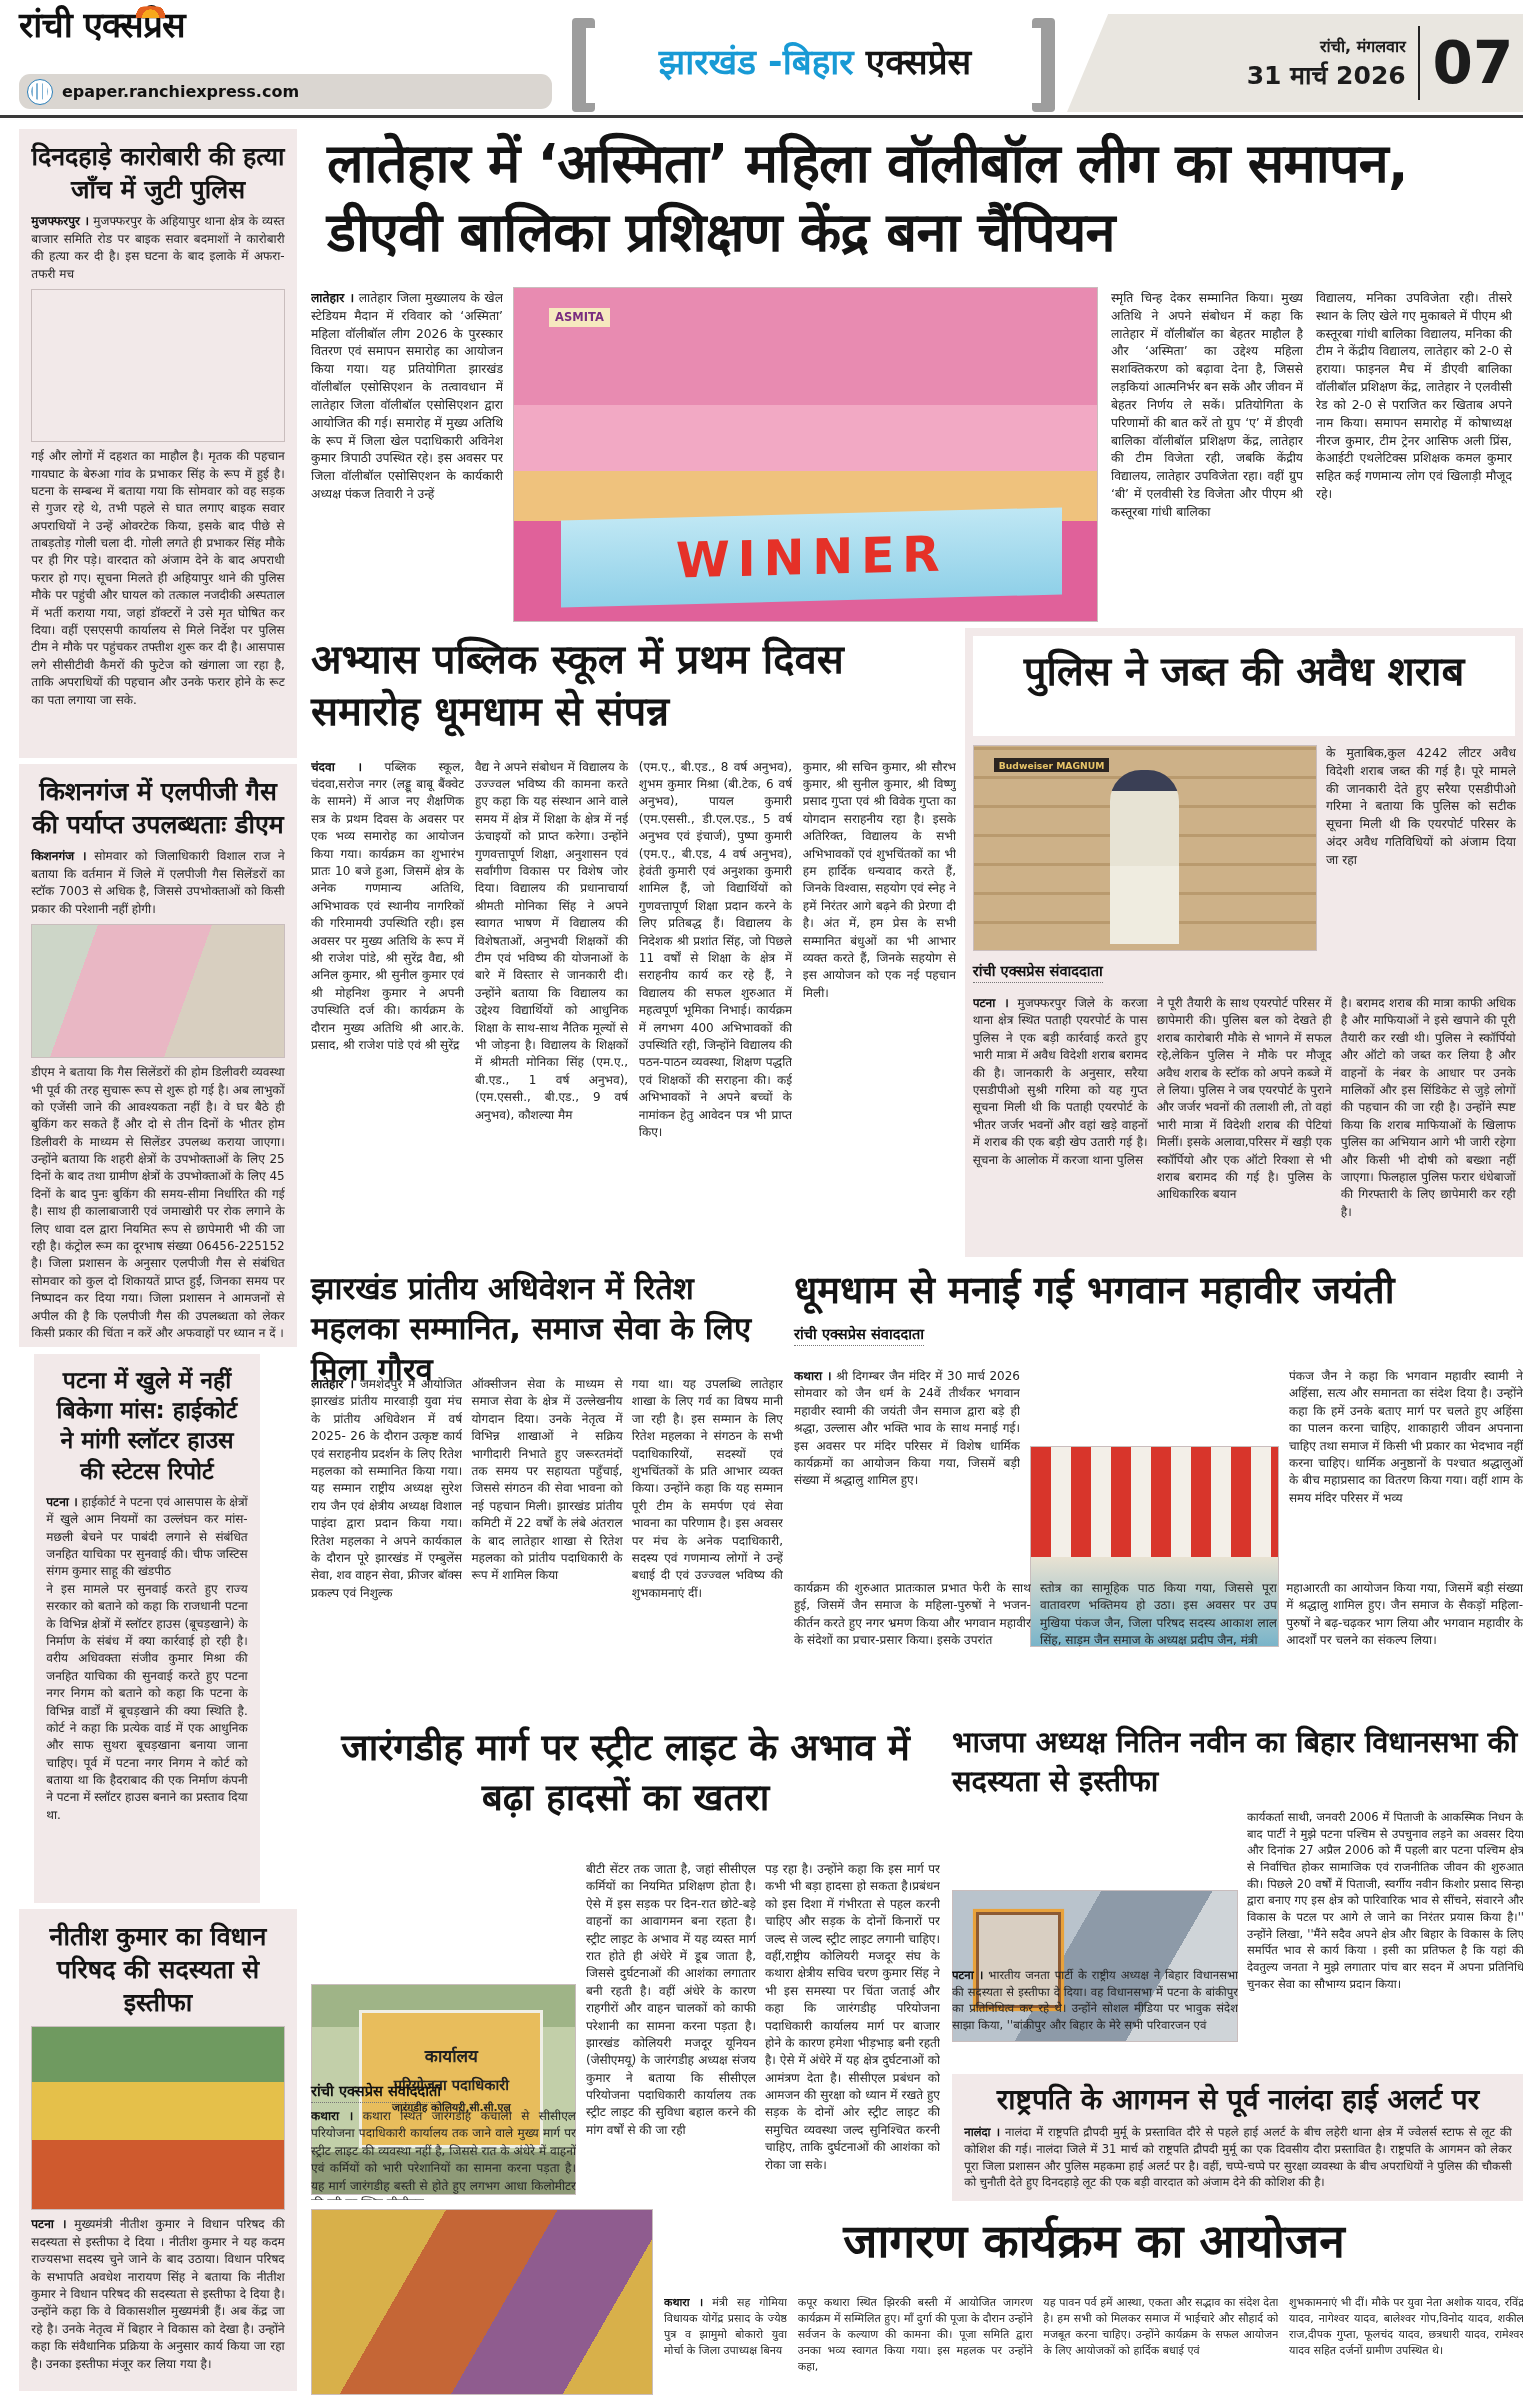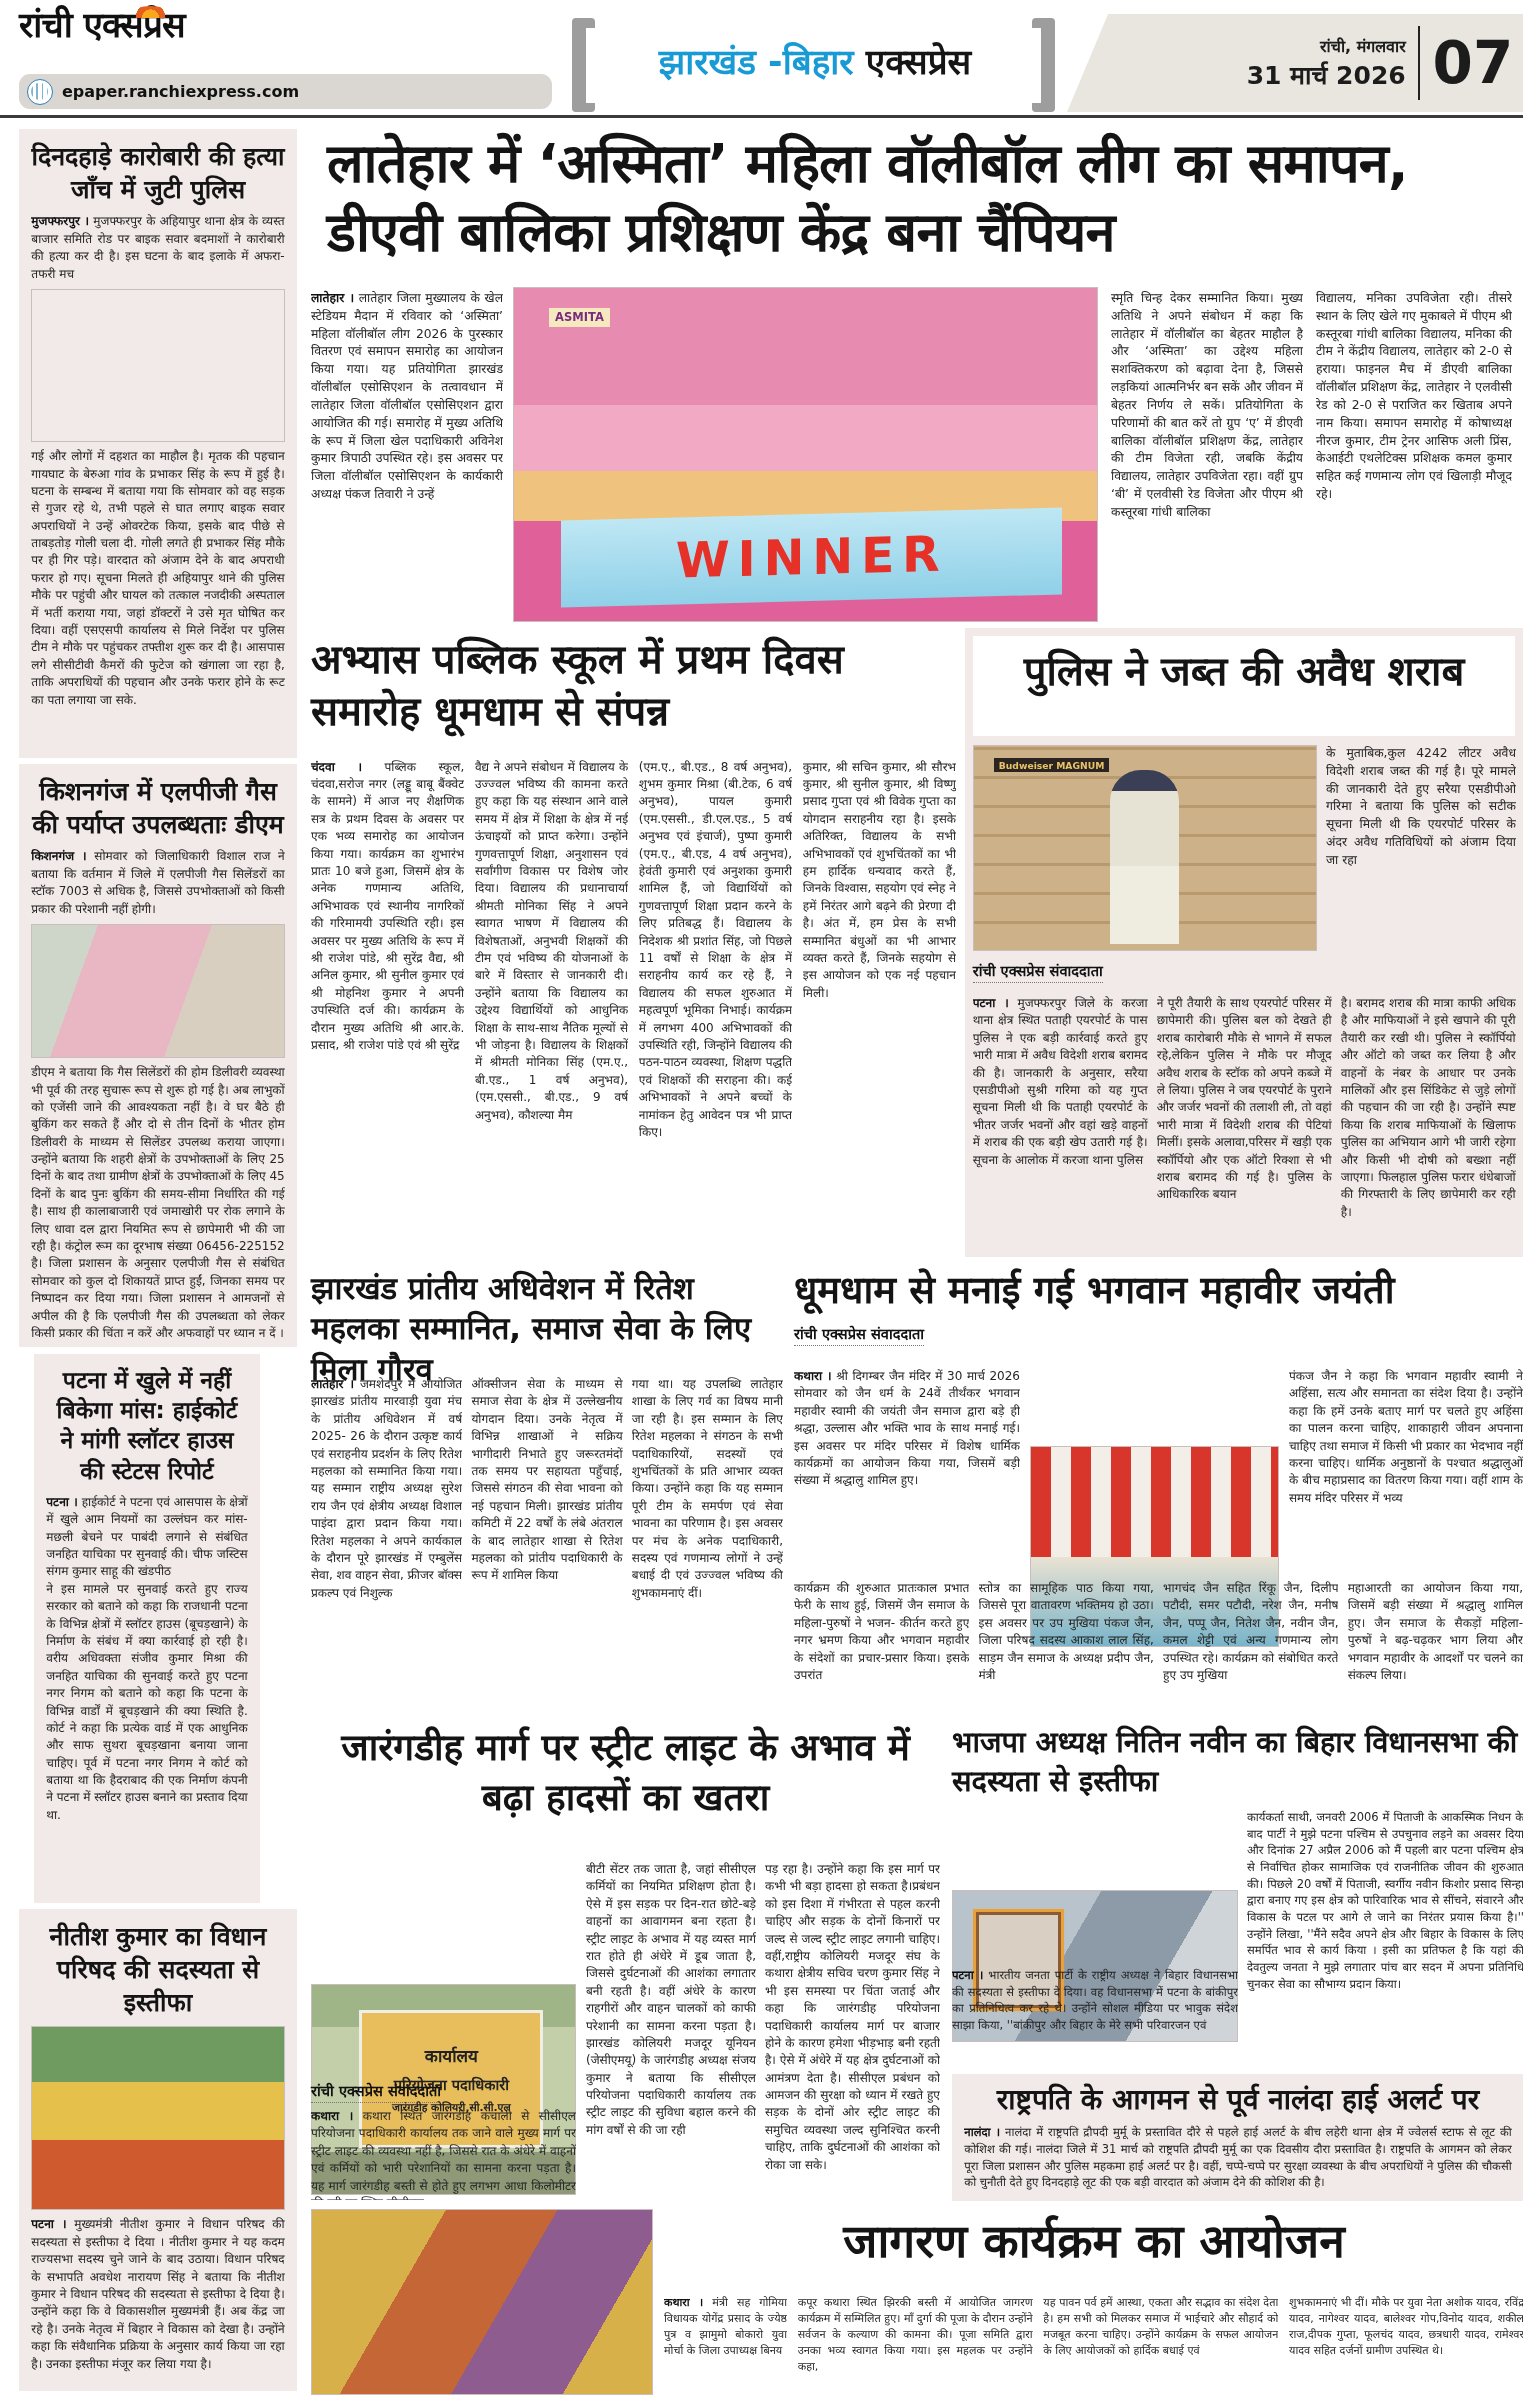"भागचंद जैन सहित रिंकू जैन," div.body-txt { html: <div>भागचंद जैन सहित रिंकू जैन, दिलीप पटौदी, समर पटौदी, नरेश जैन, मनीष जैन, पप्पू जैन, नितेश जैन, नवीन जैन, कमल शेट्टी एवं अन्य गणमान्य लोग उपस्थित रहे। कार्यक्रम को संबोधित करते हुए उप मुखिया</div> -> none }
